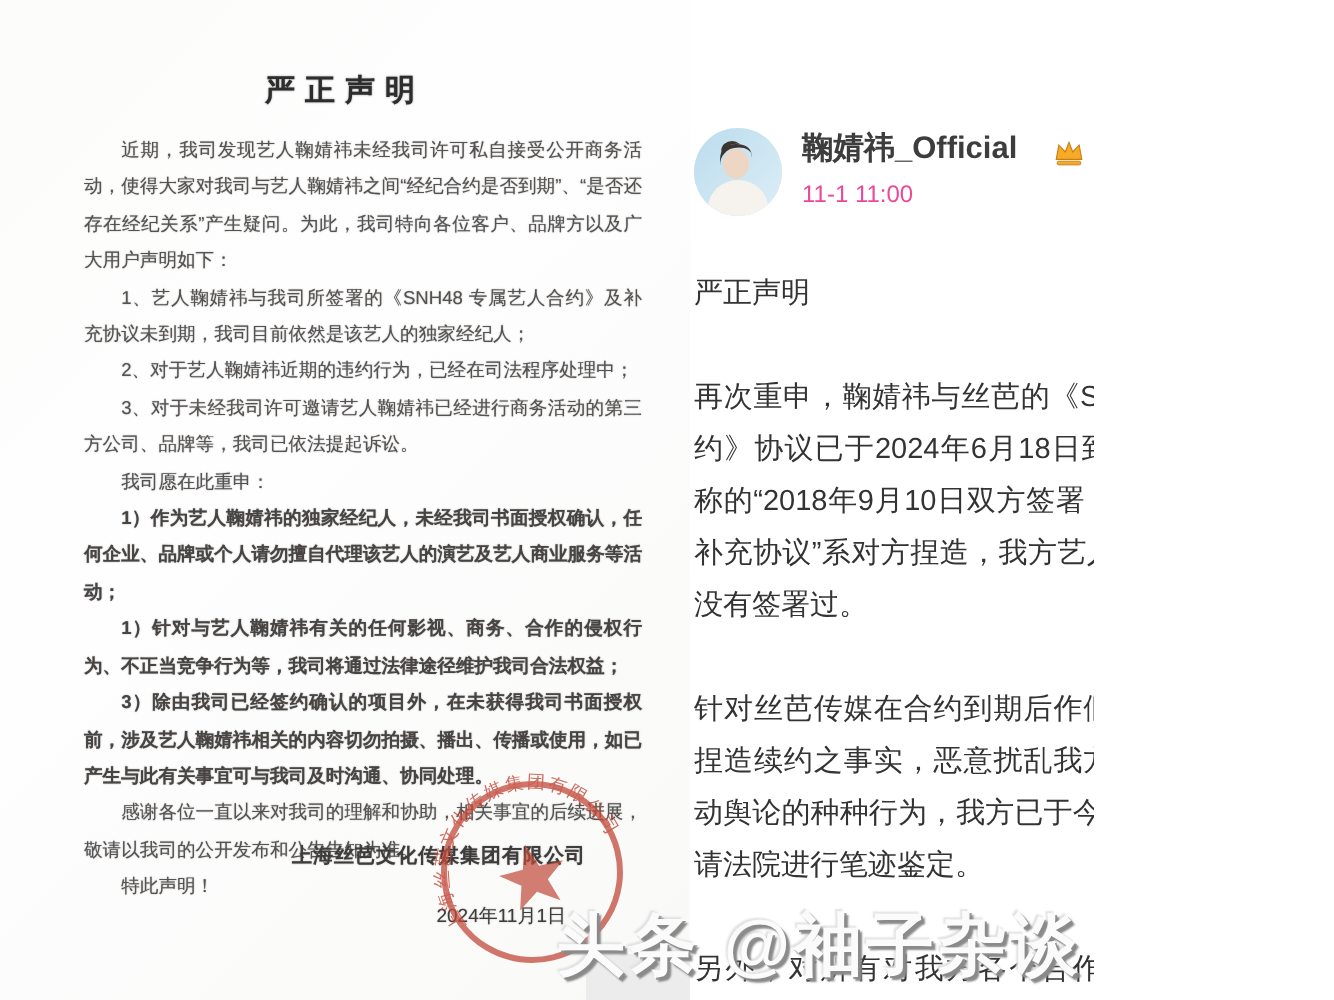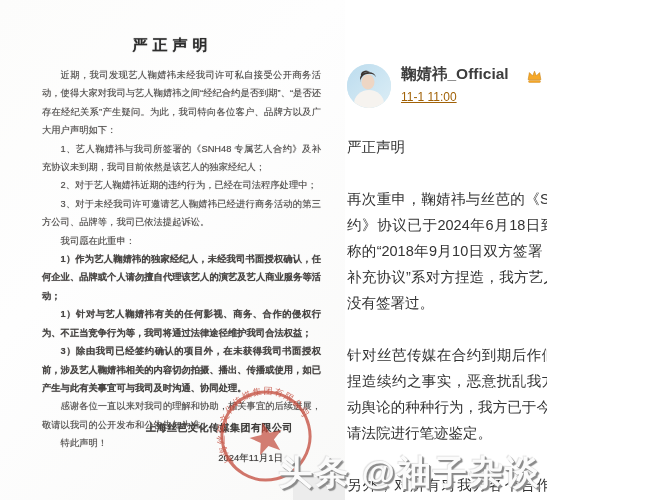"11-1 11:00" .time { color: #a16207 -> #ec4899; text-decoration: underline -> none }
